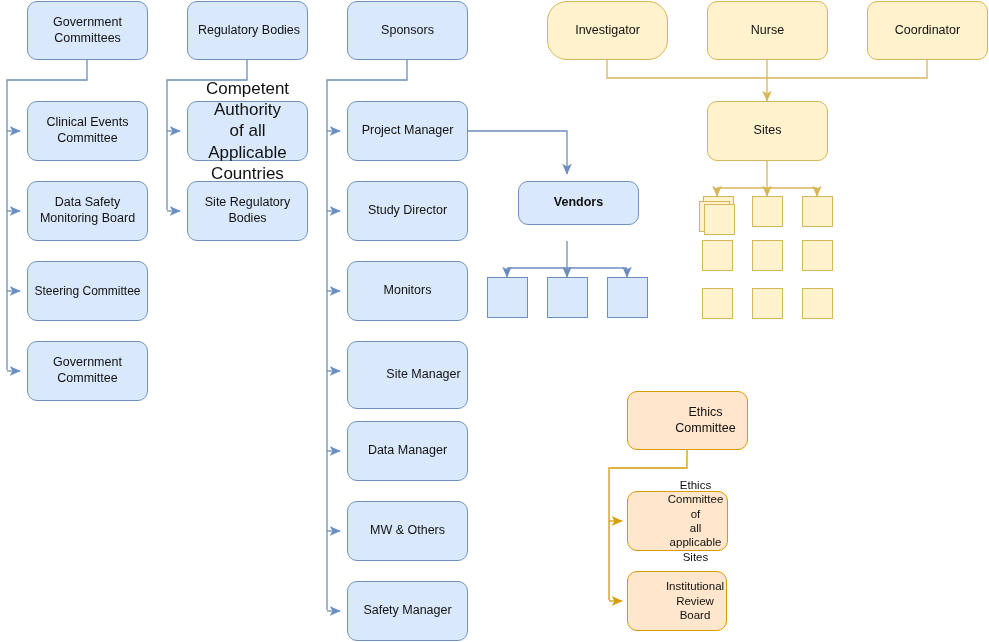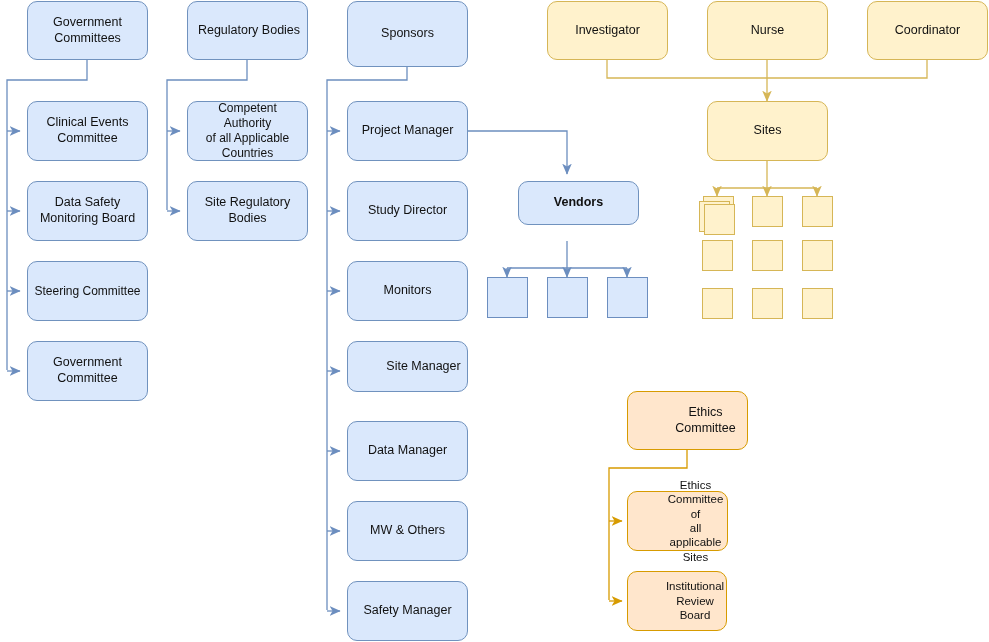"Sponsors" div.node { height: 66px -> 59px }
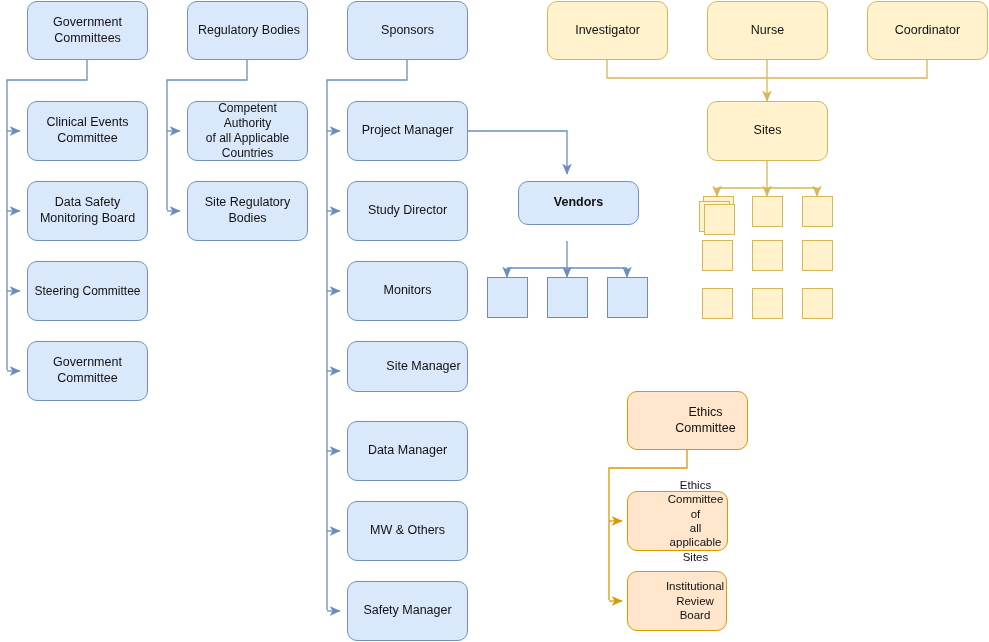"Investigator" div.node { border-radius: none -> 20px }
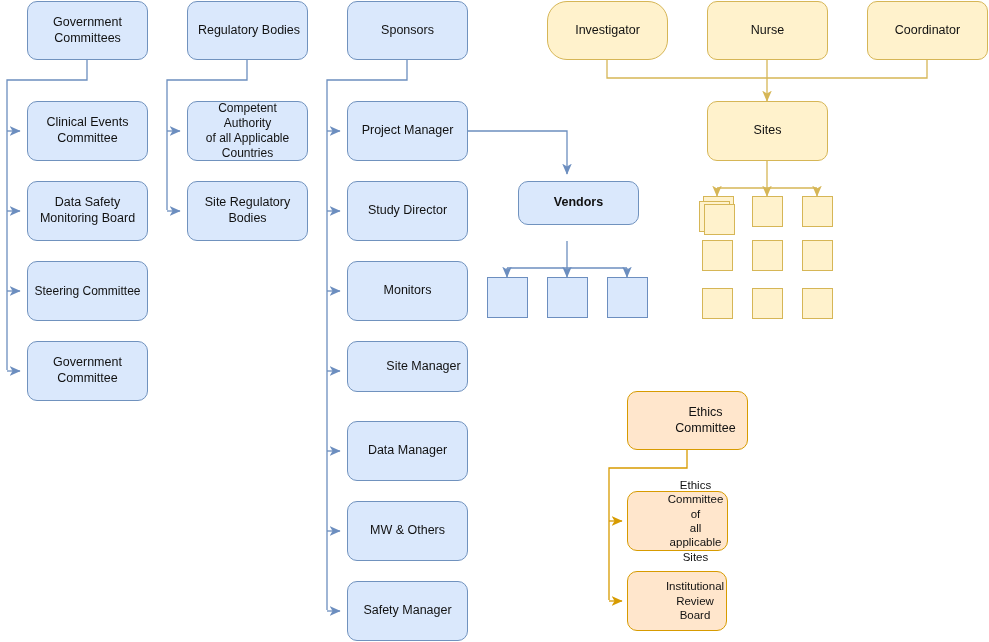"Competent Authority" div.node { font-size: 12px -> 17px }
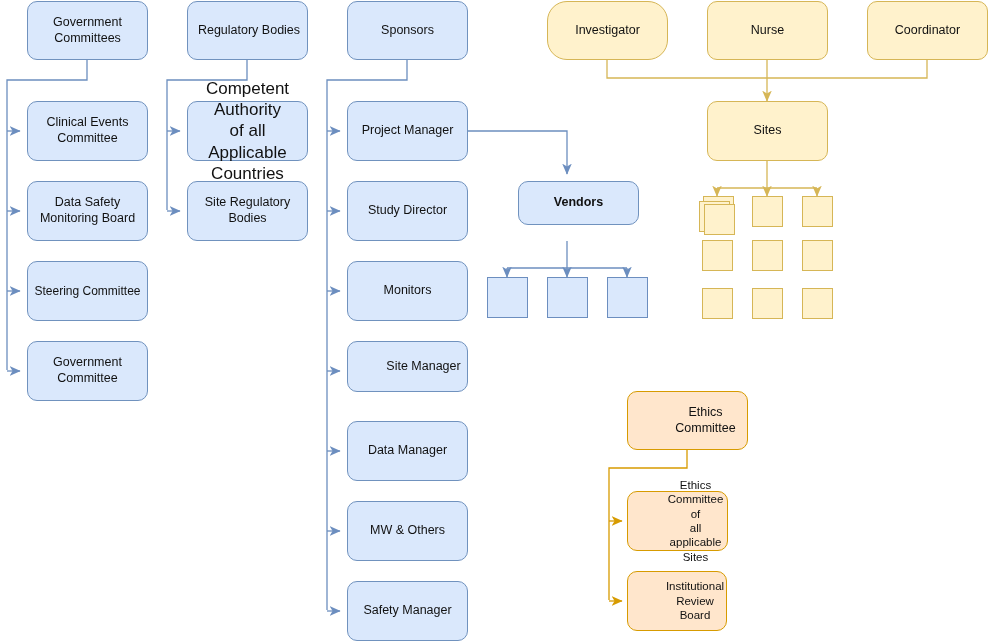"Site Manager" div.node { height: 51px -> 68px }
